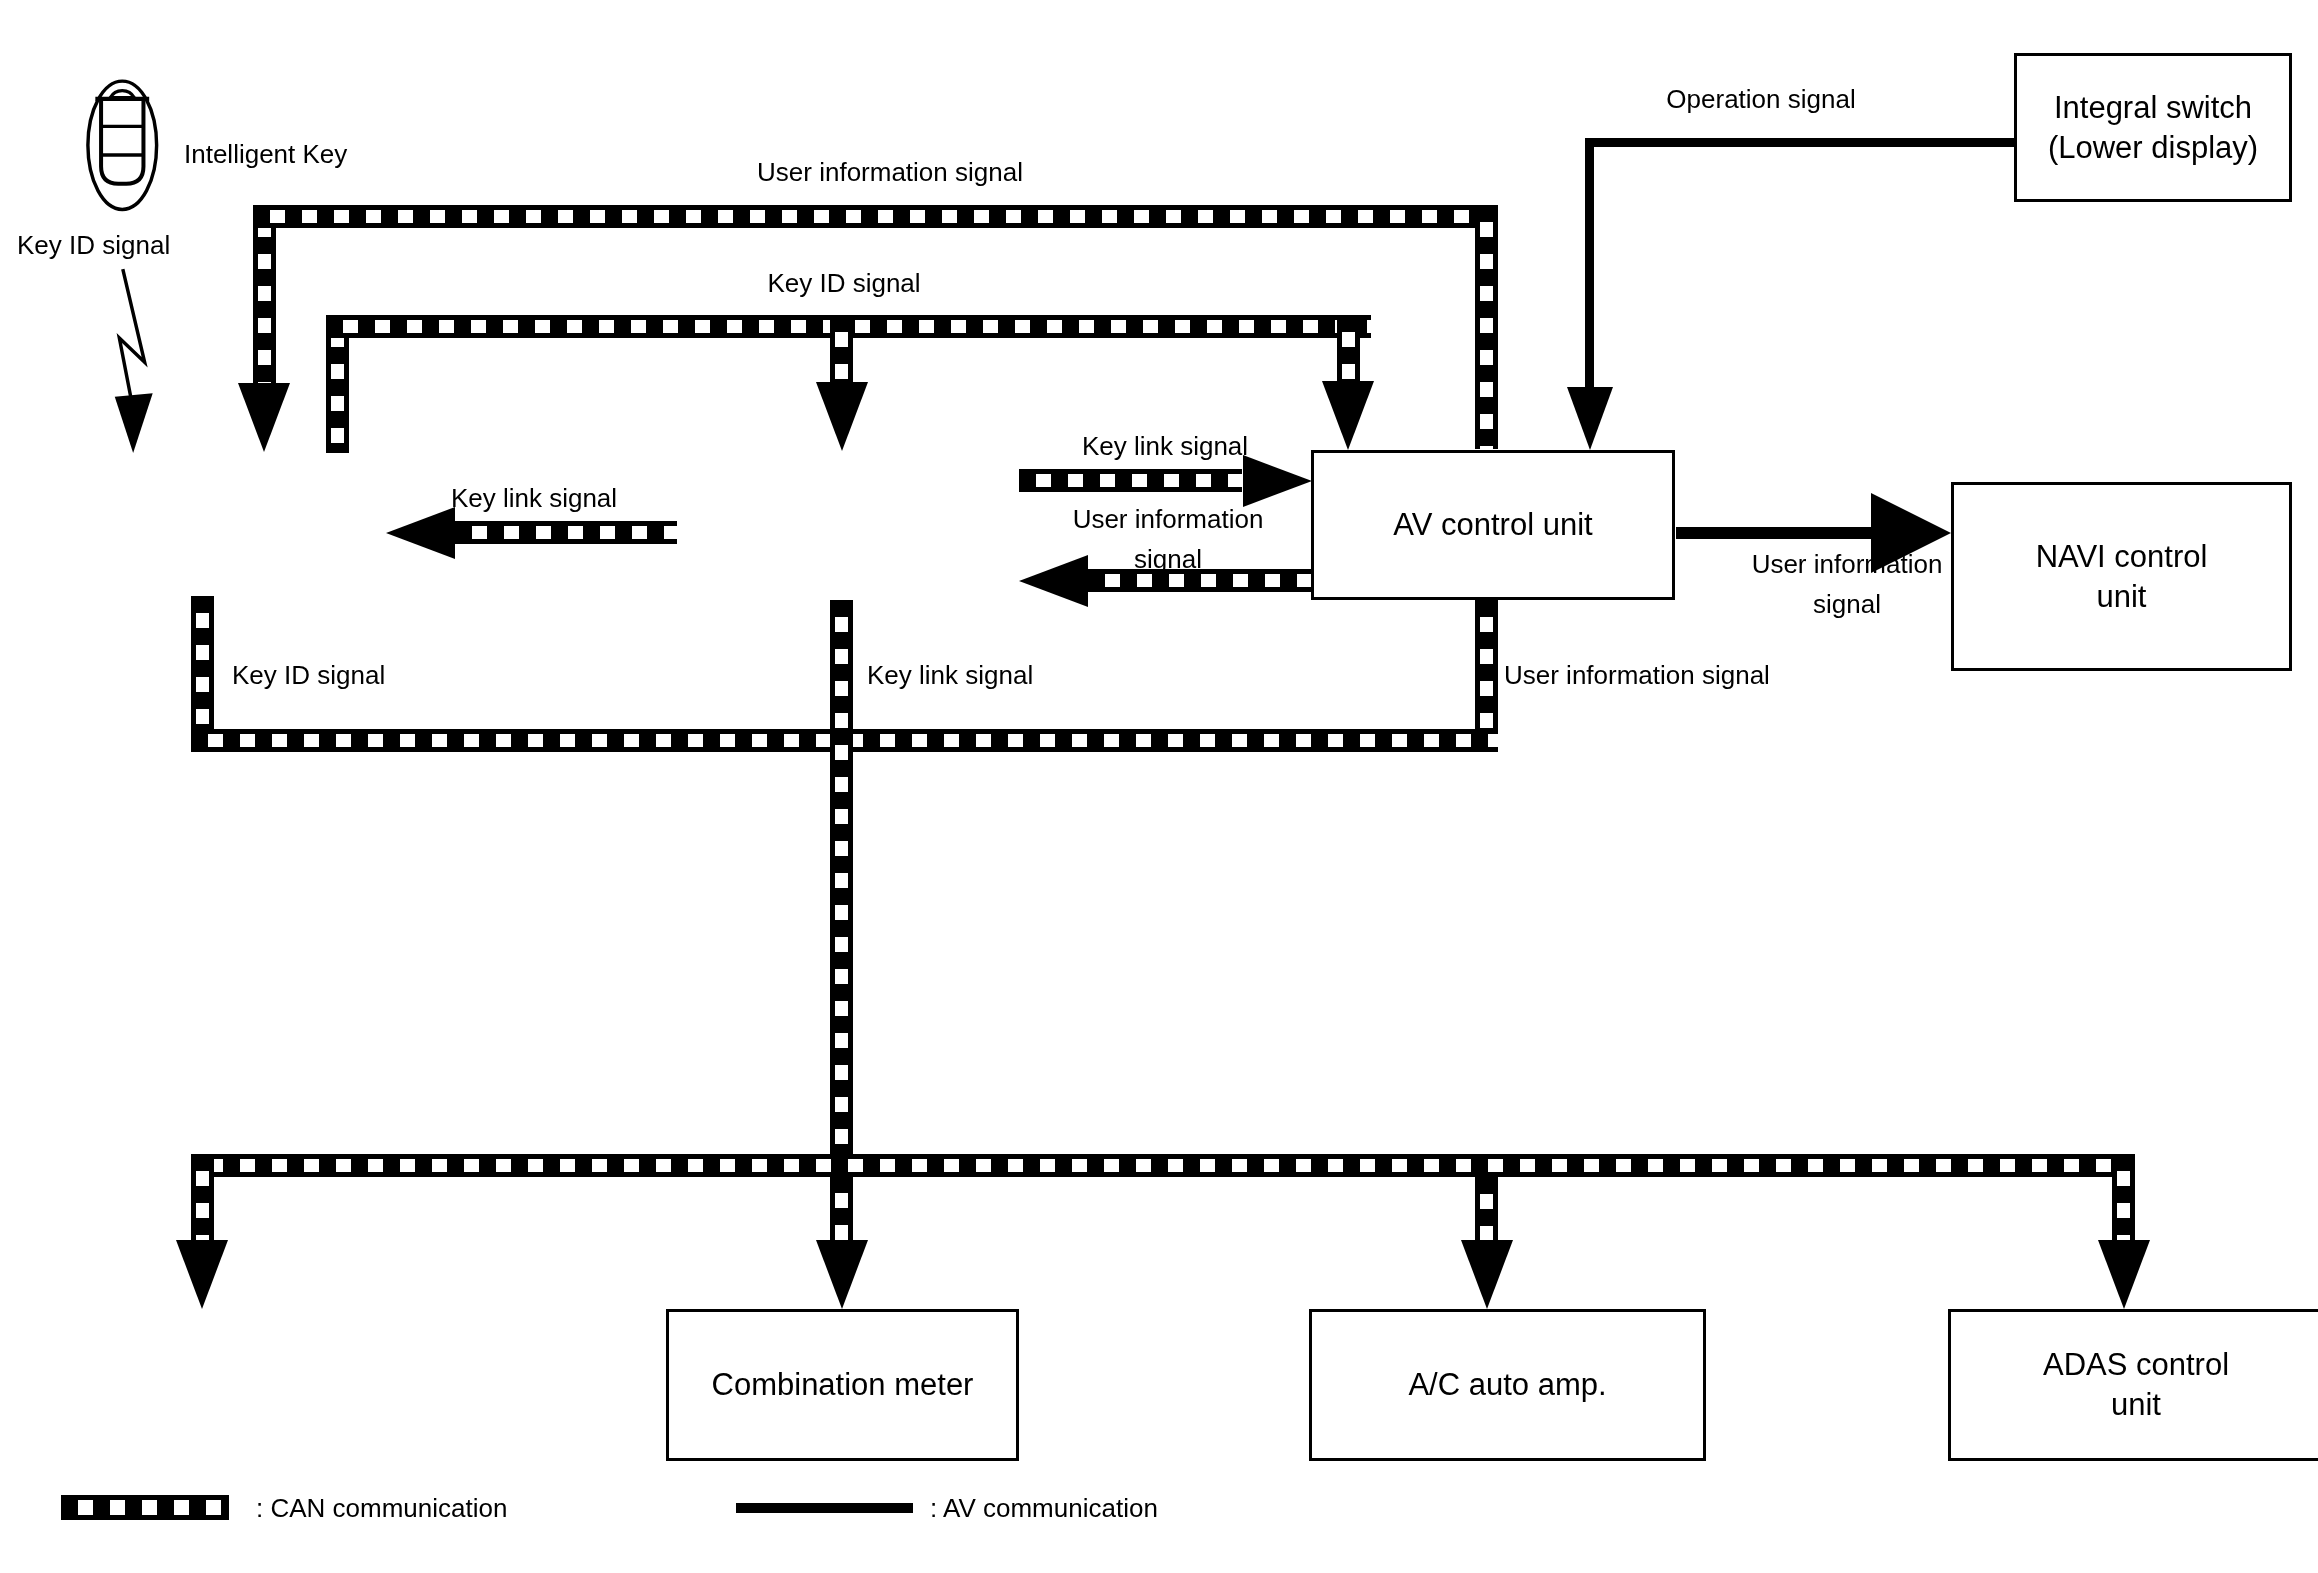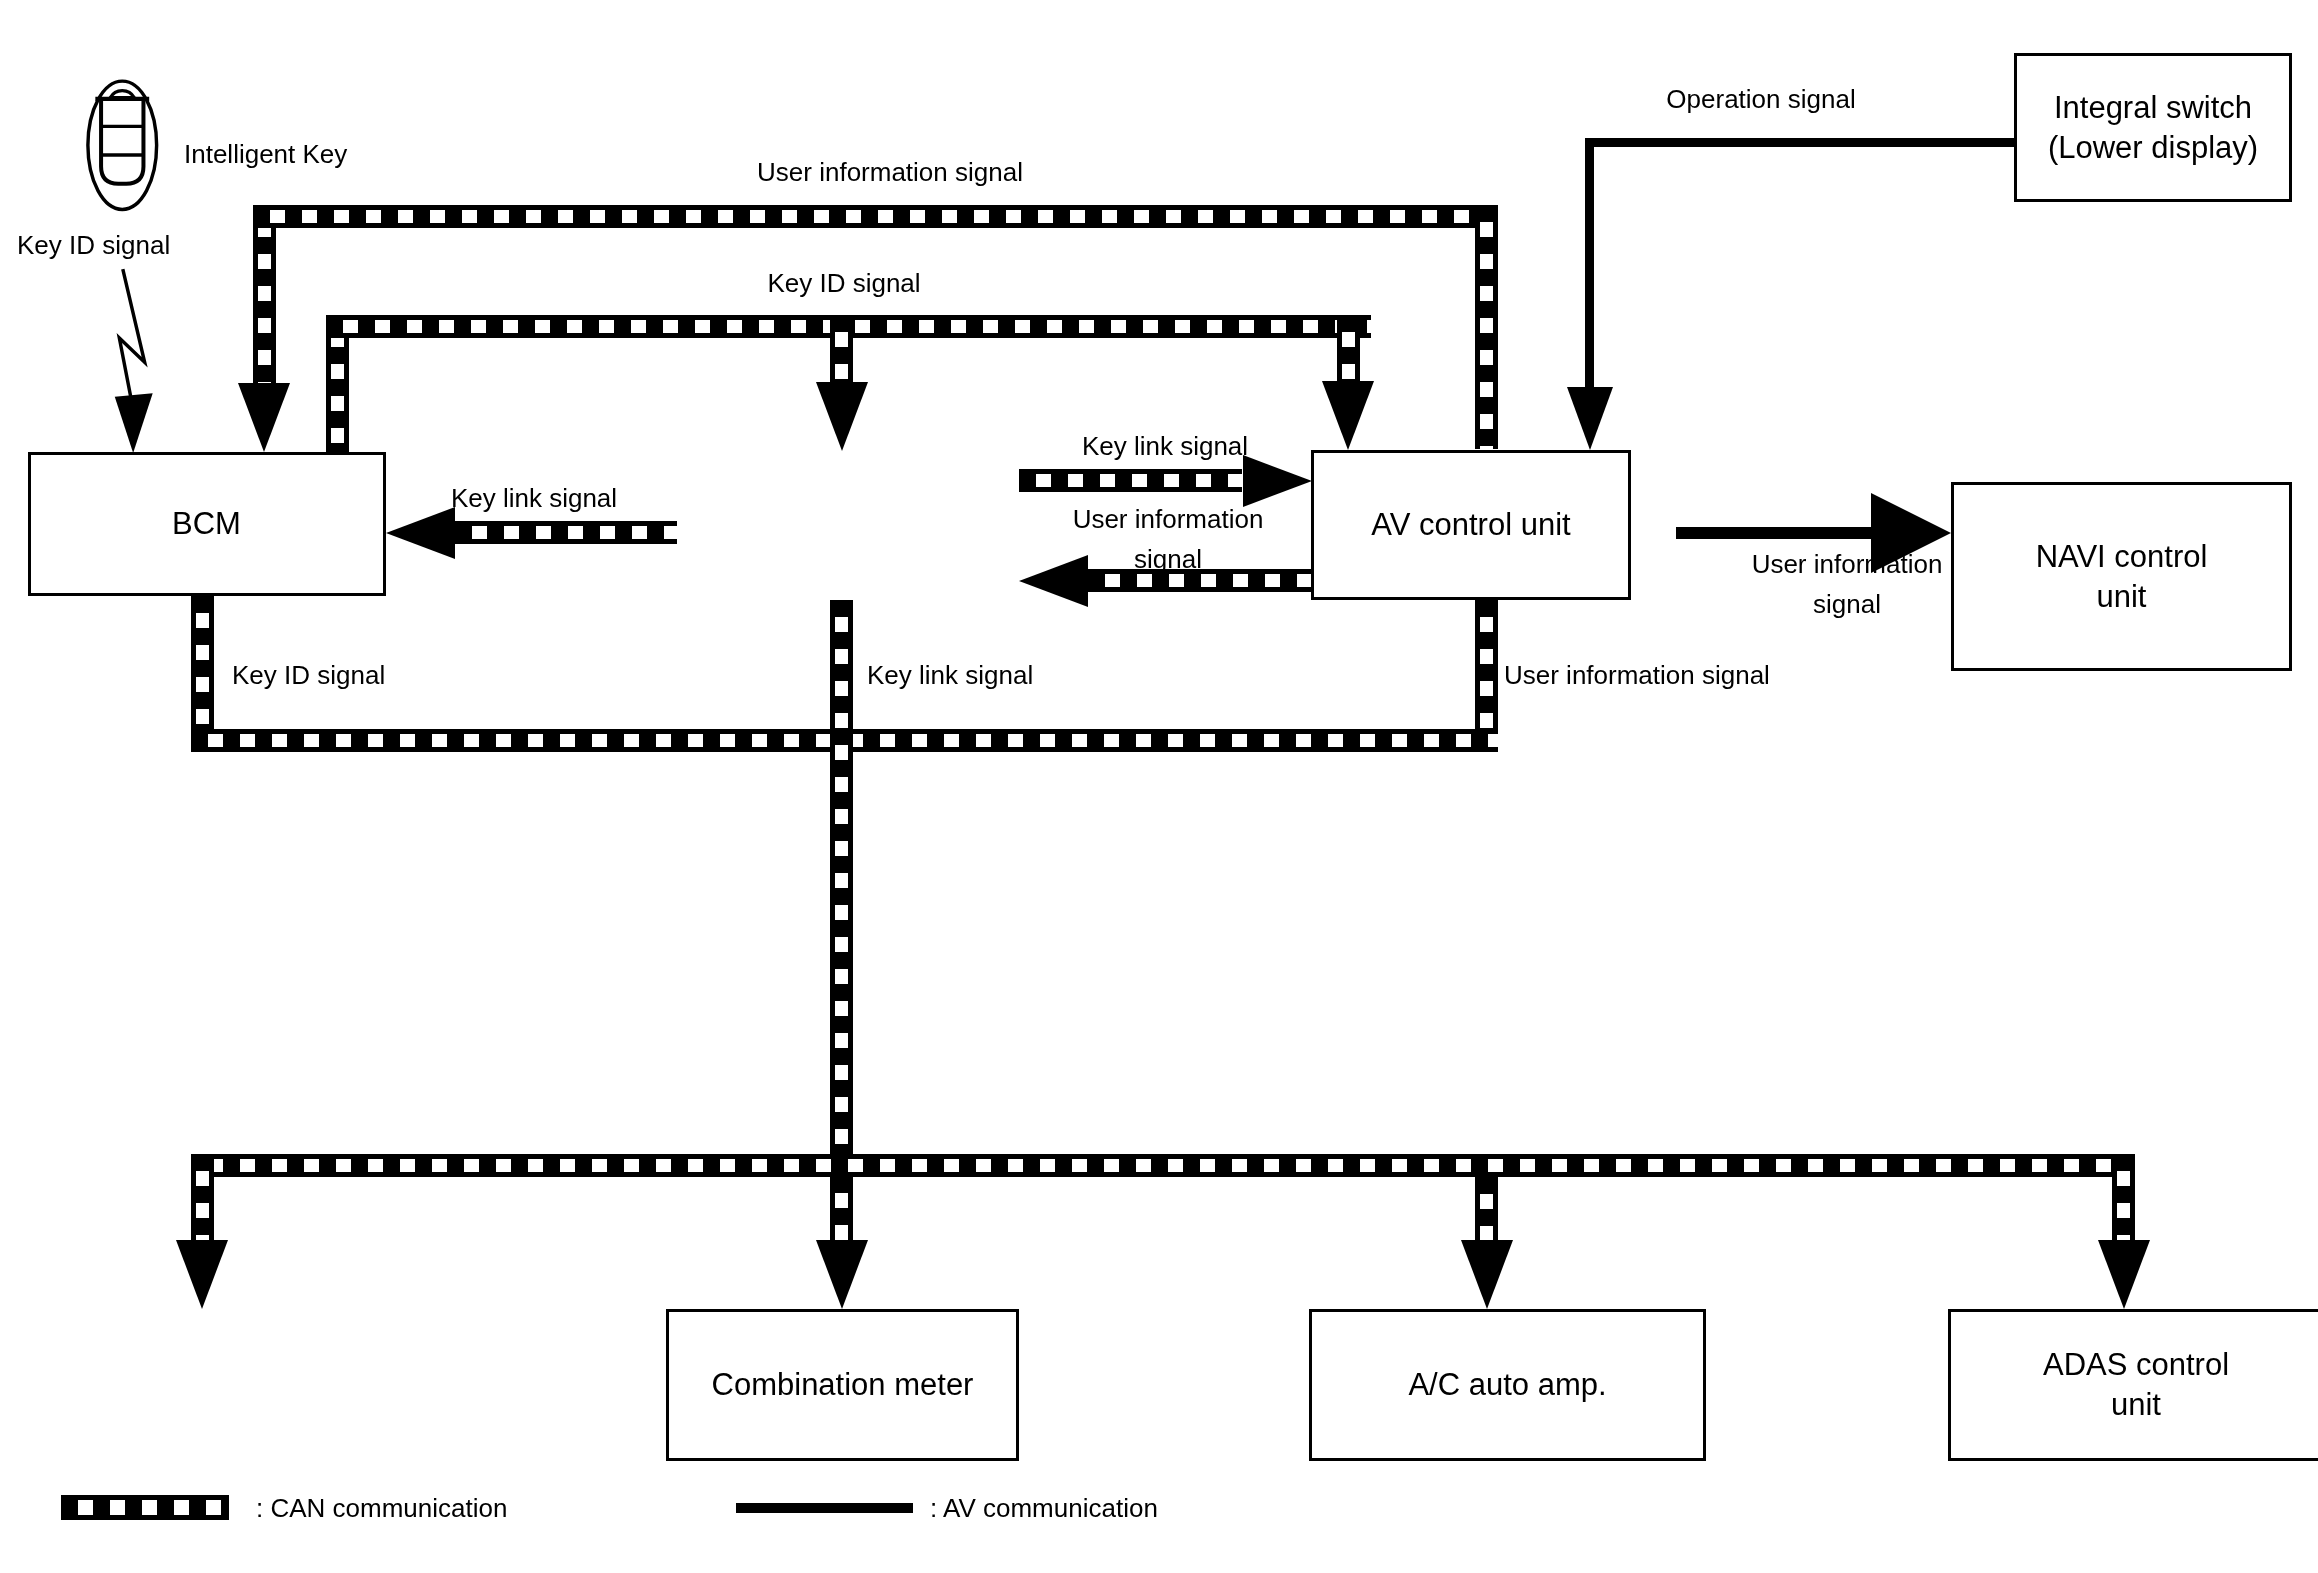"BCM" div.node { html: <div><span>BCM</span></div> -> none }
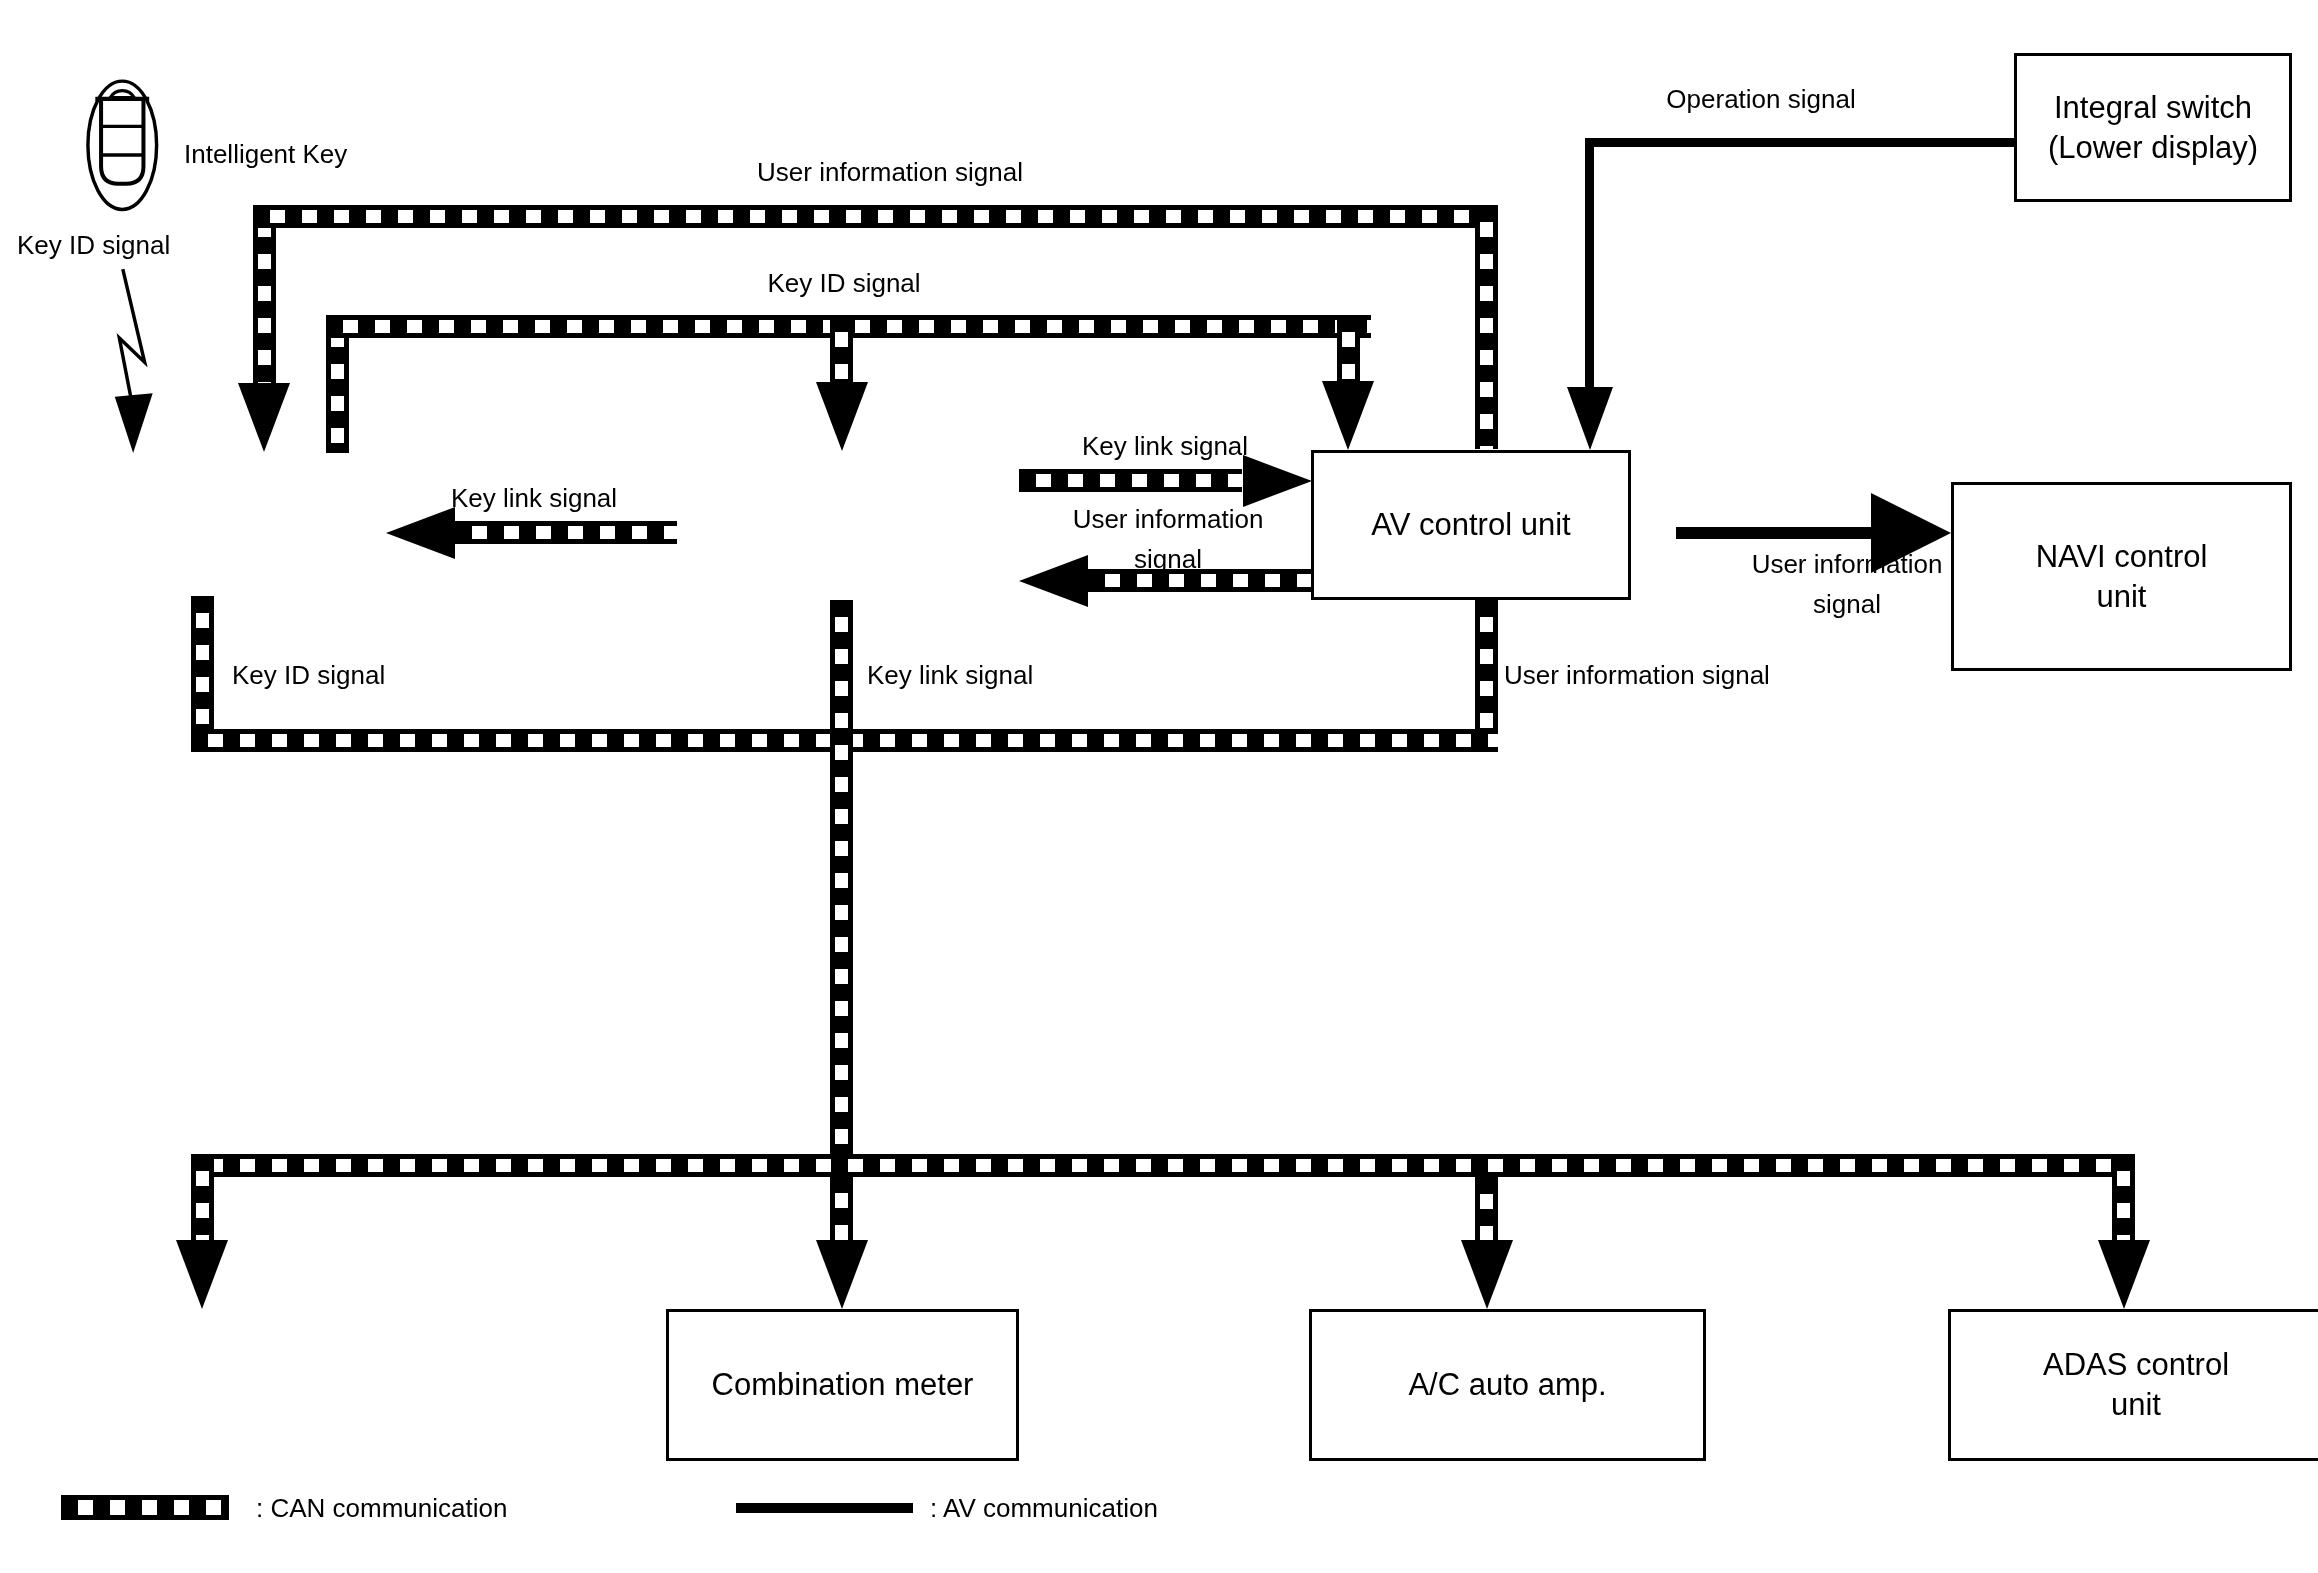"AV control unit" div.node { width: 320px -> 364px }
